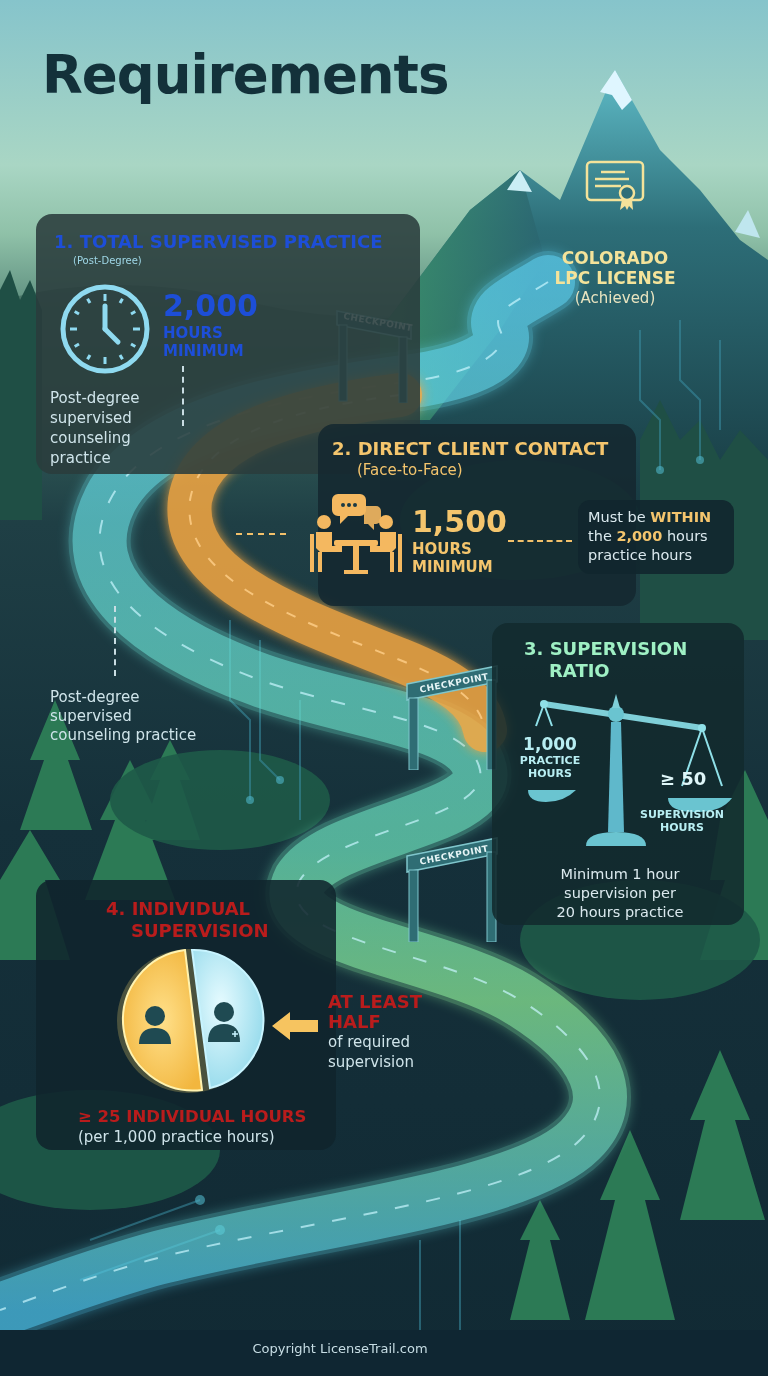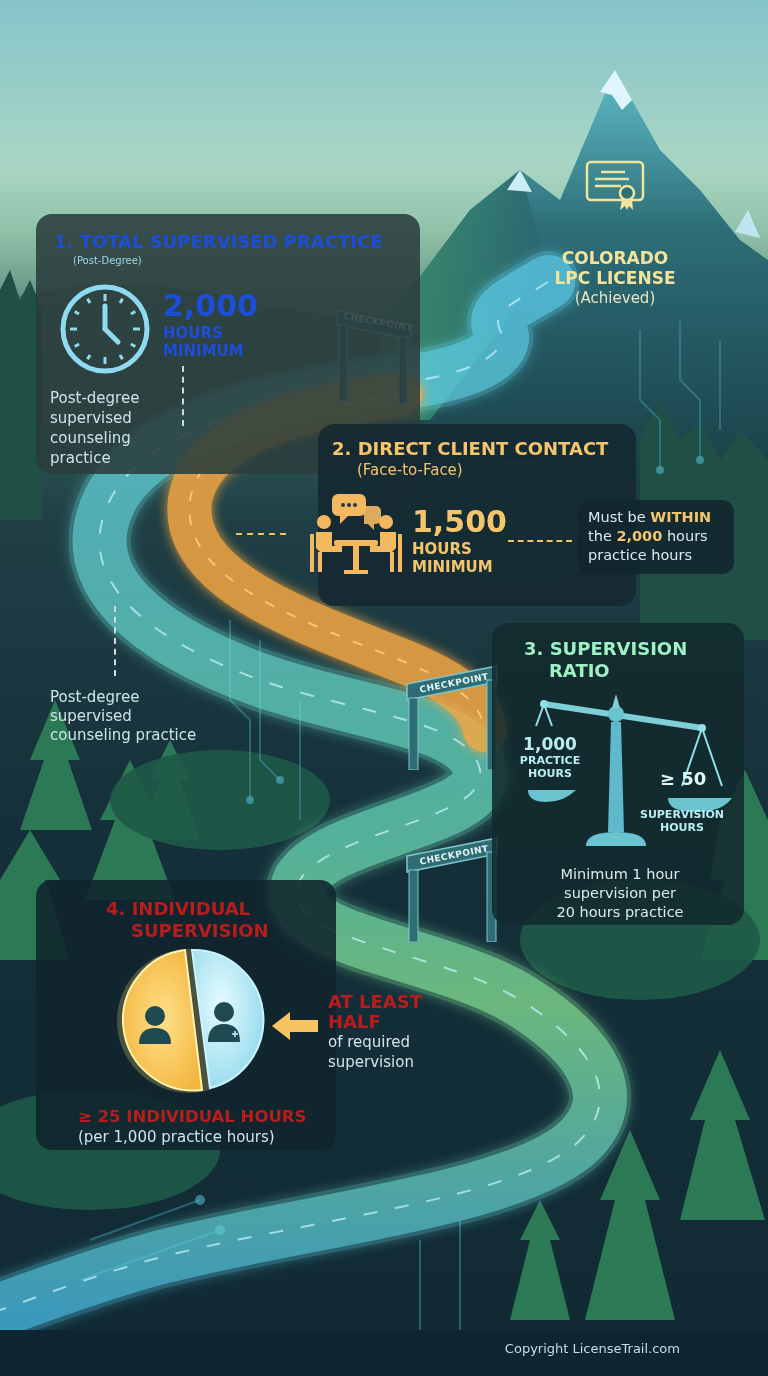"Requirements" div { html: none -> <div>Requirements</div> }
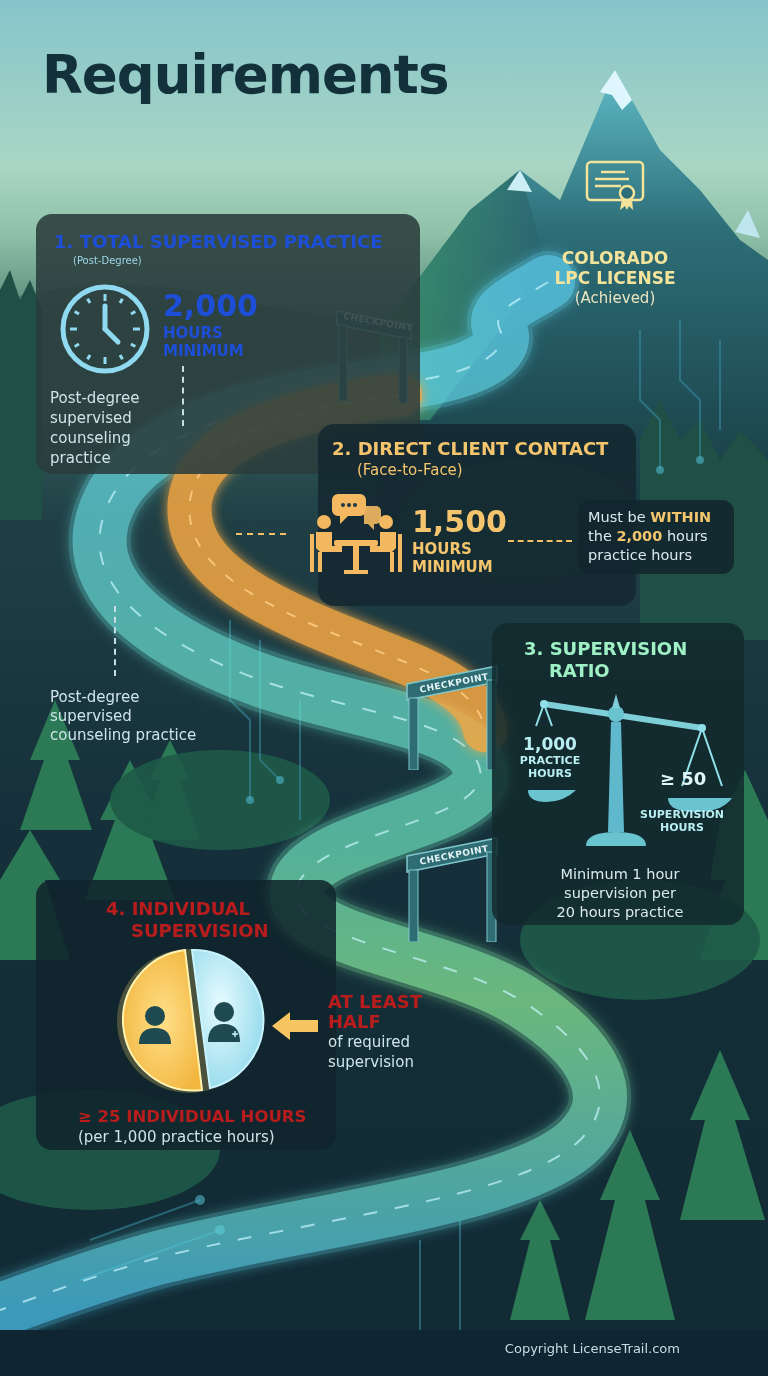"Copyright LicenseTrail.com" .footer { text-align: right -> center }
